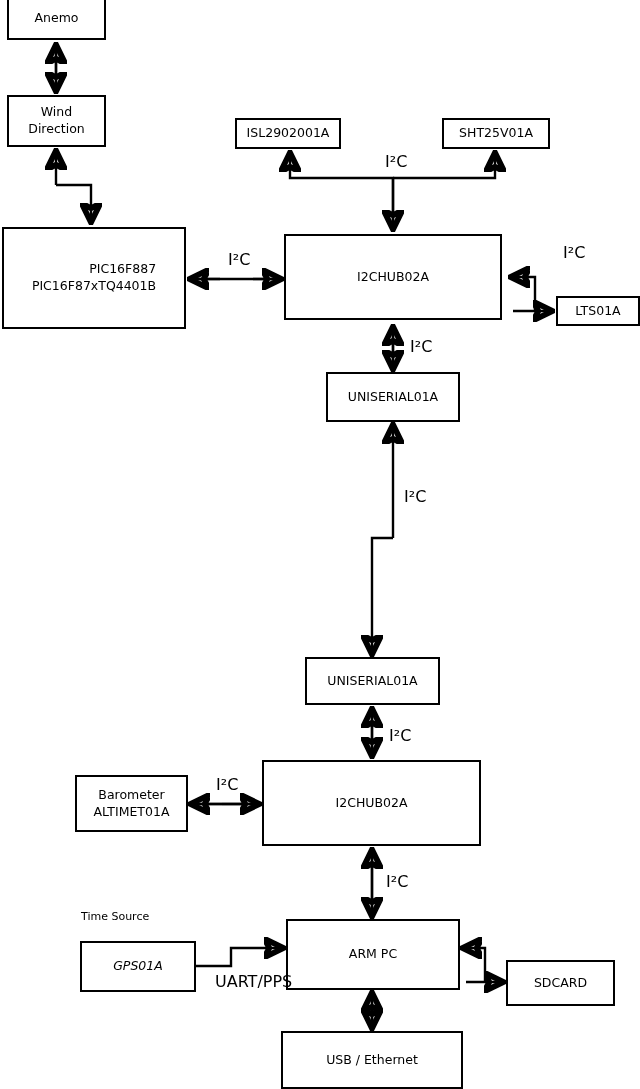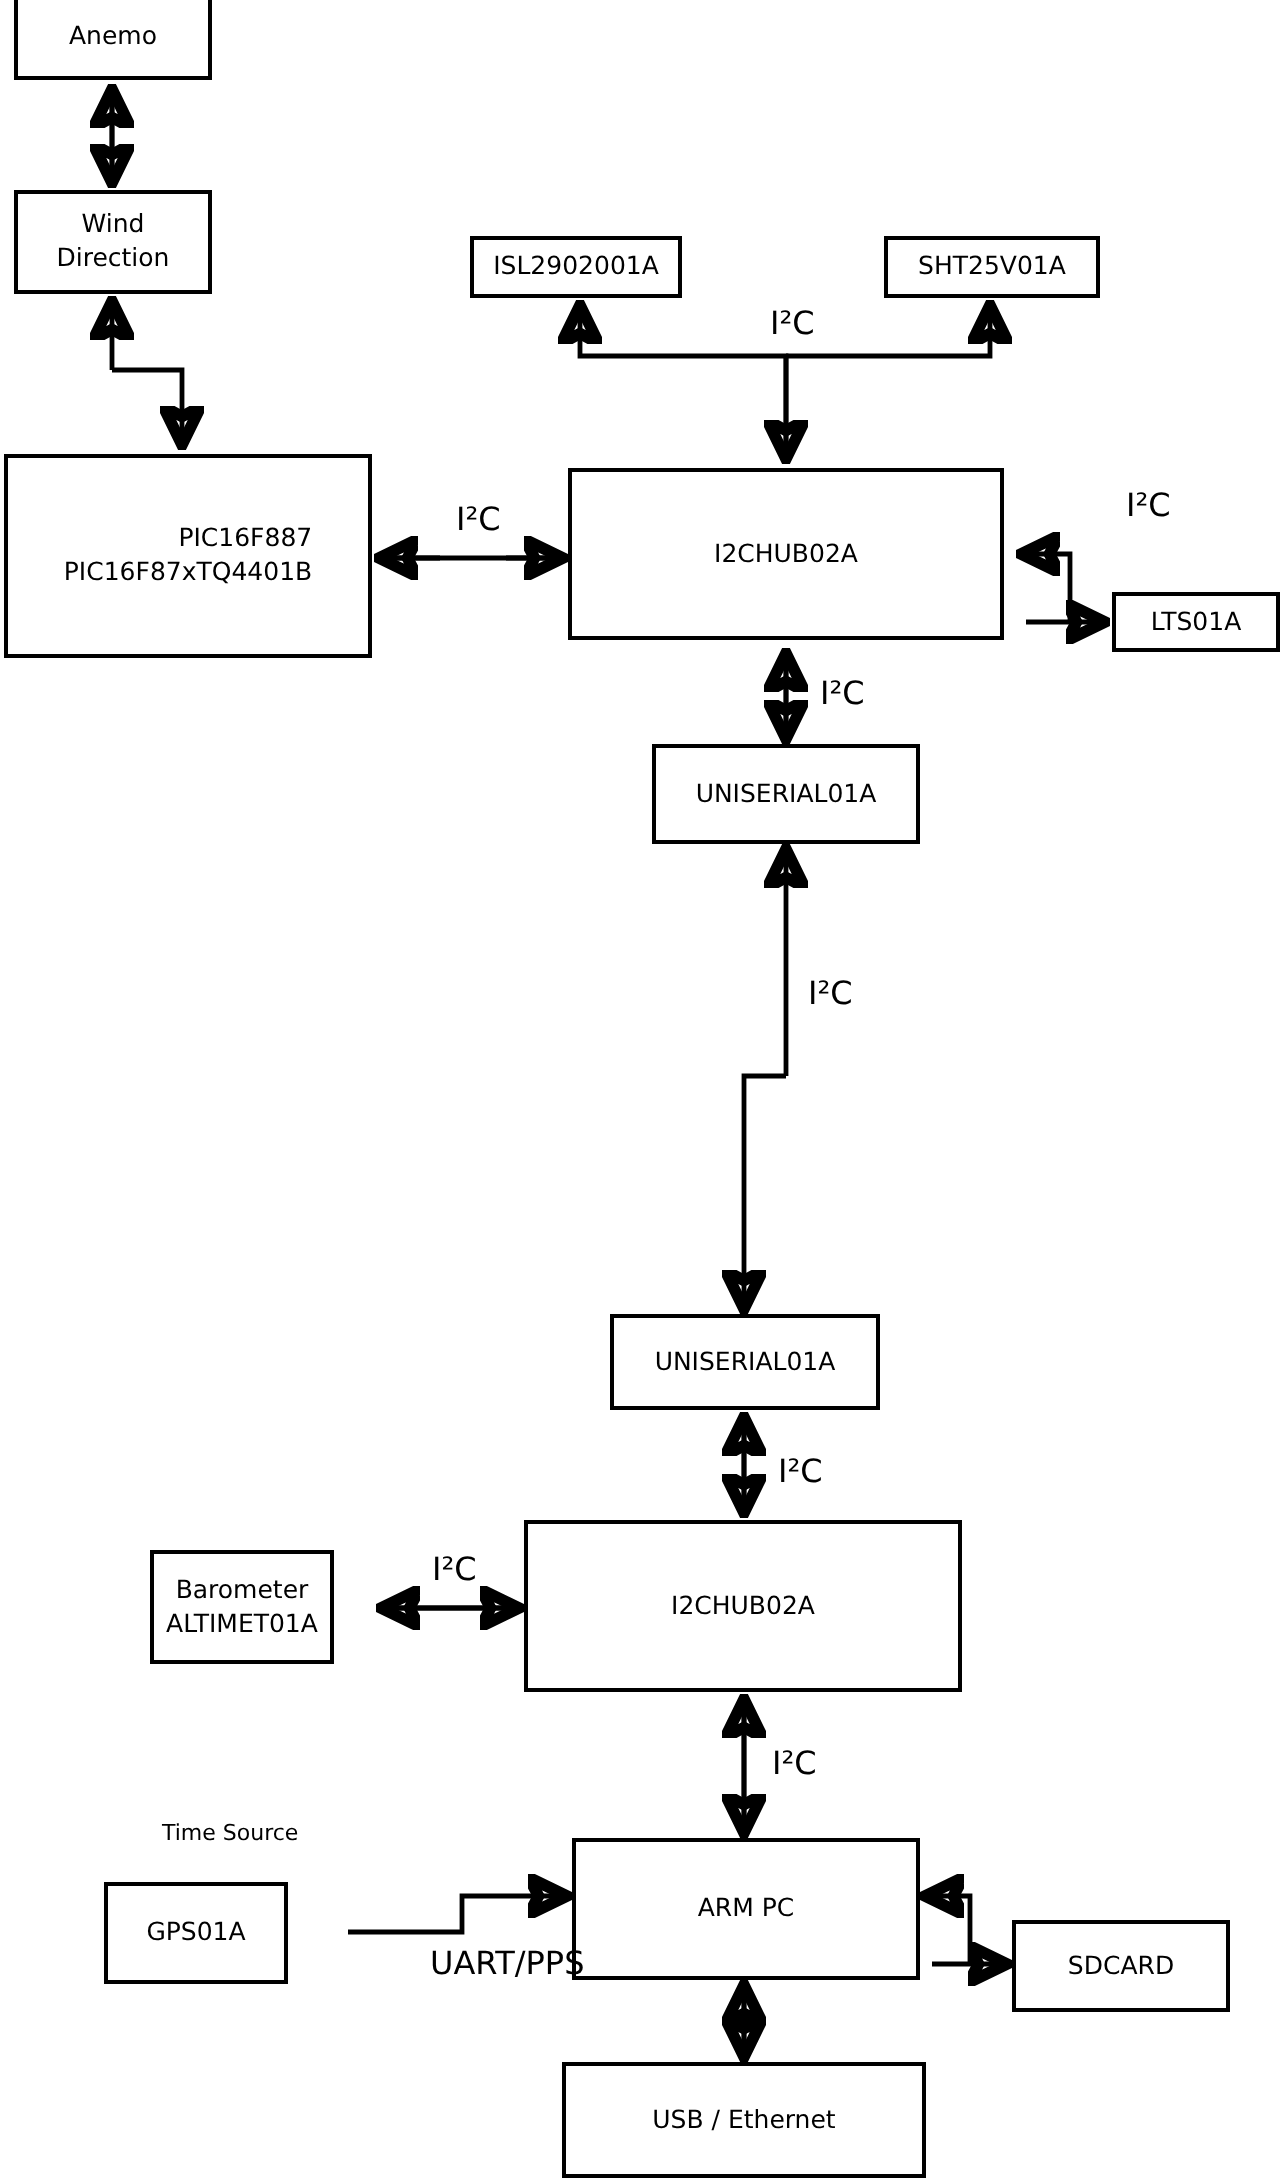"Barometer" div.node { width: 92px -> 113px }
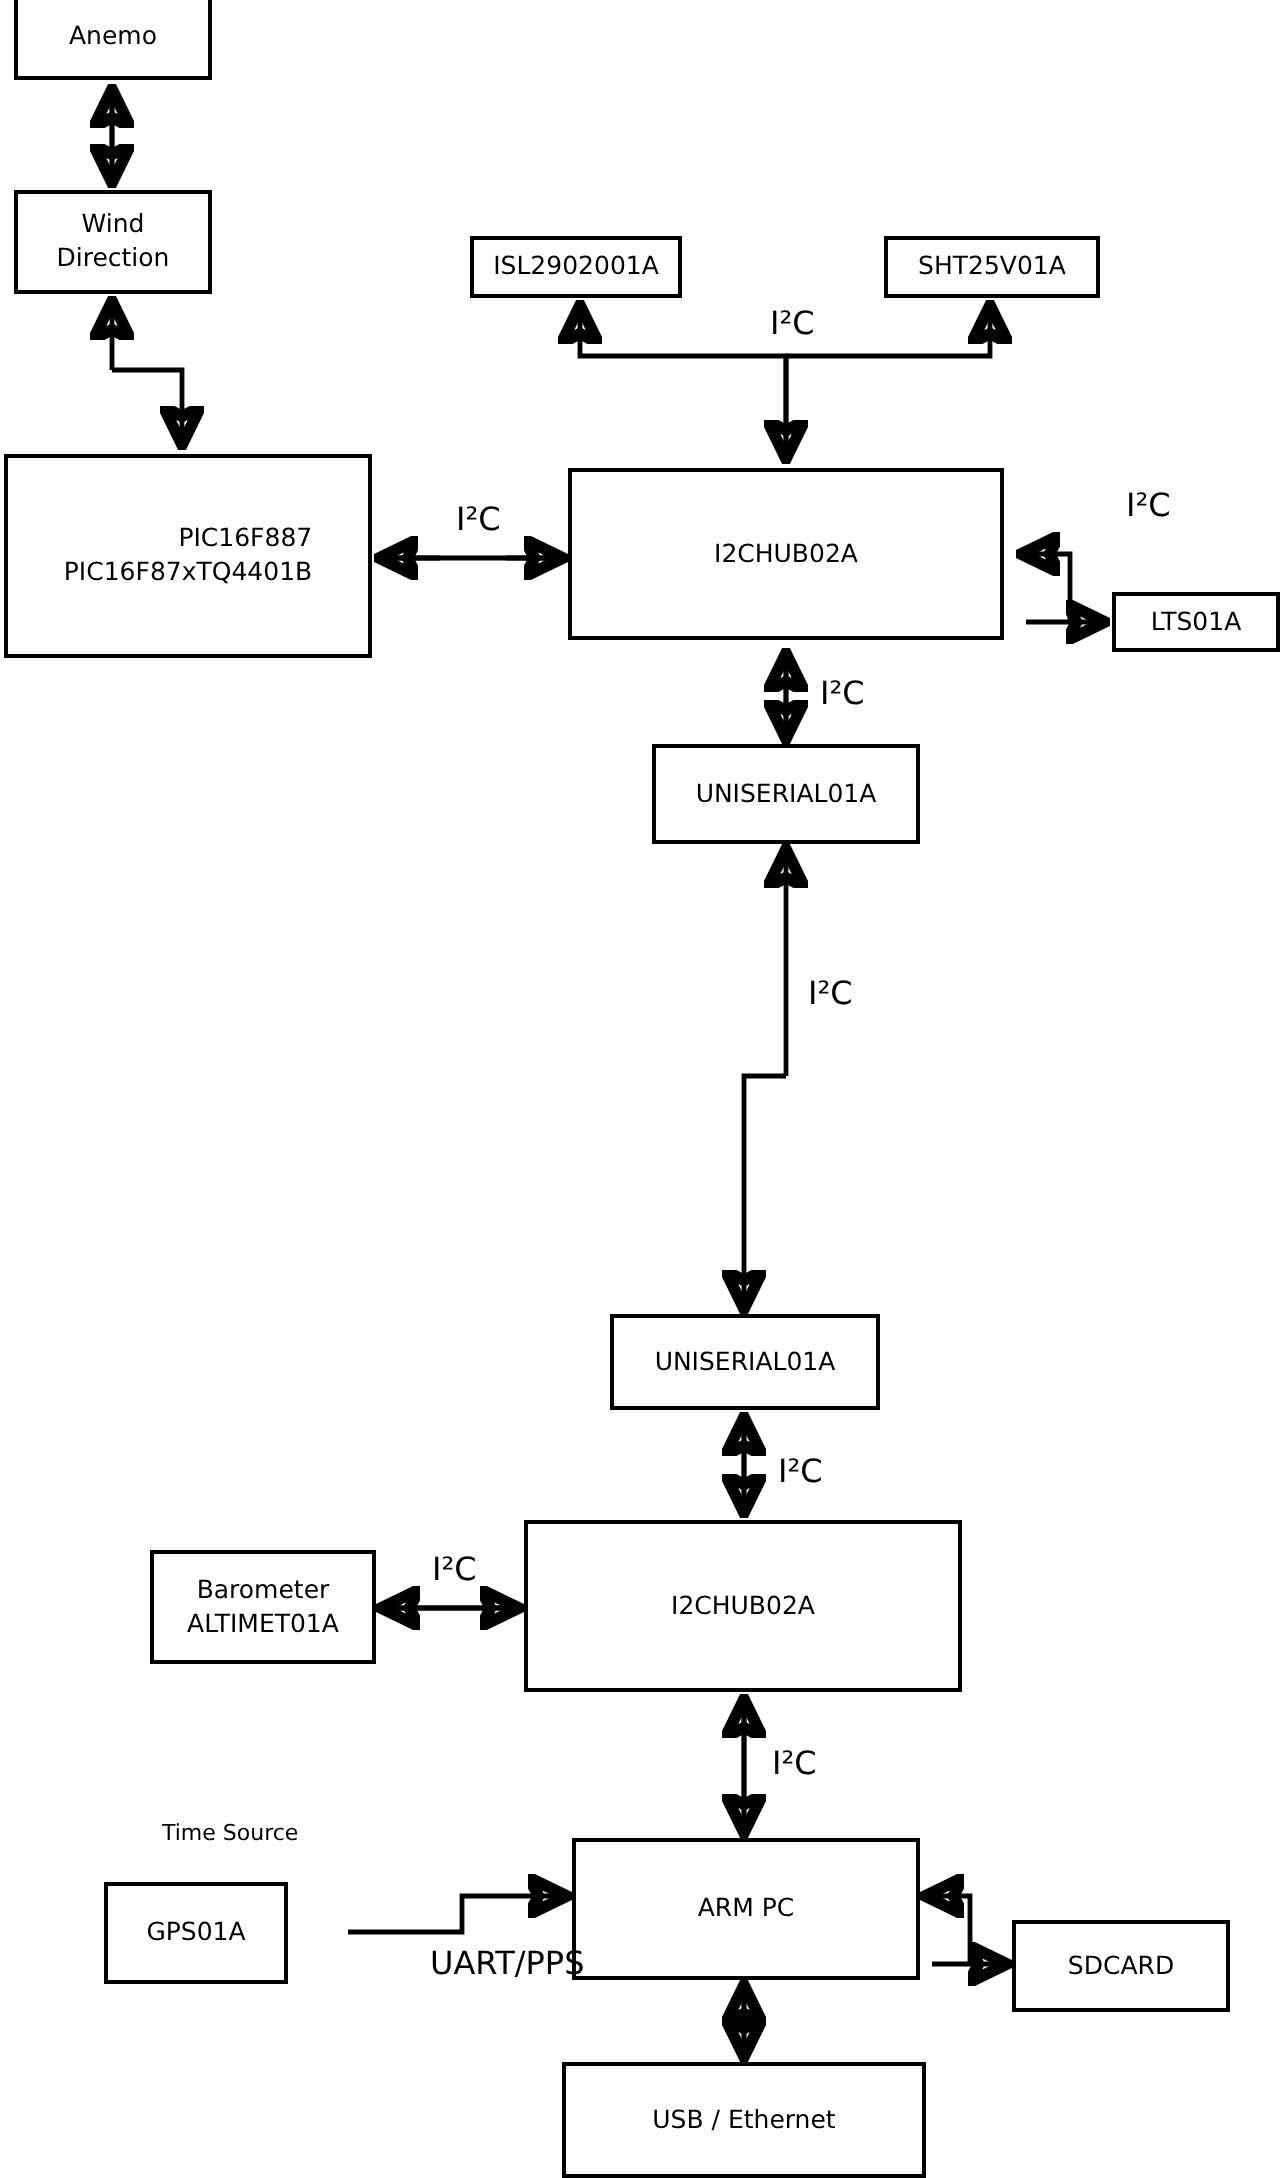"GPS01A" div.node { font-style: none -> italic; left: 52px -> 80px; width: 92px -> 116px }
